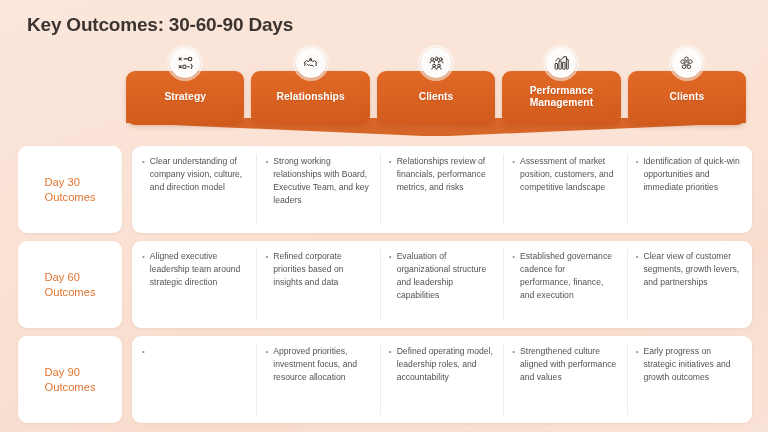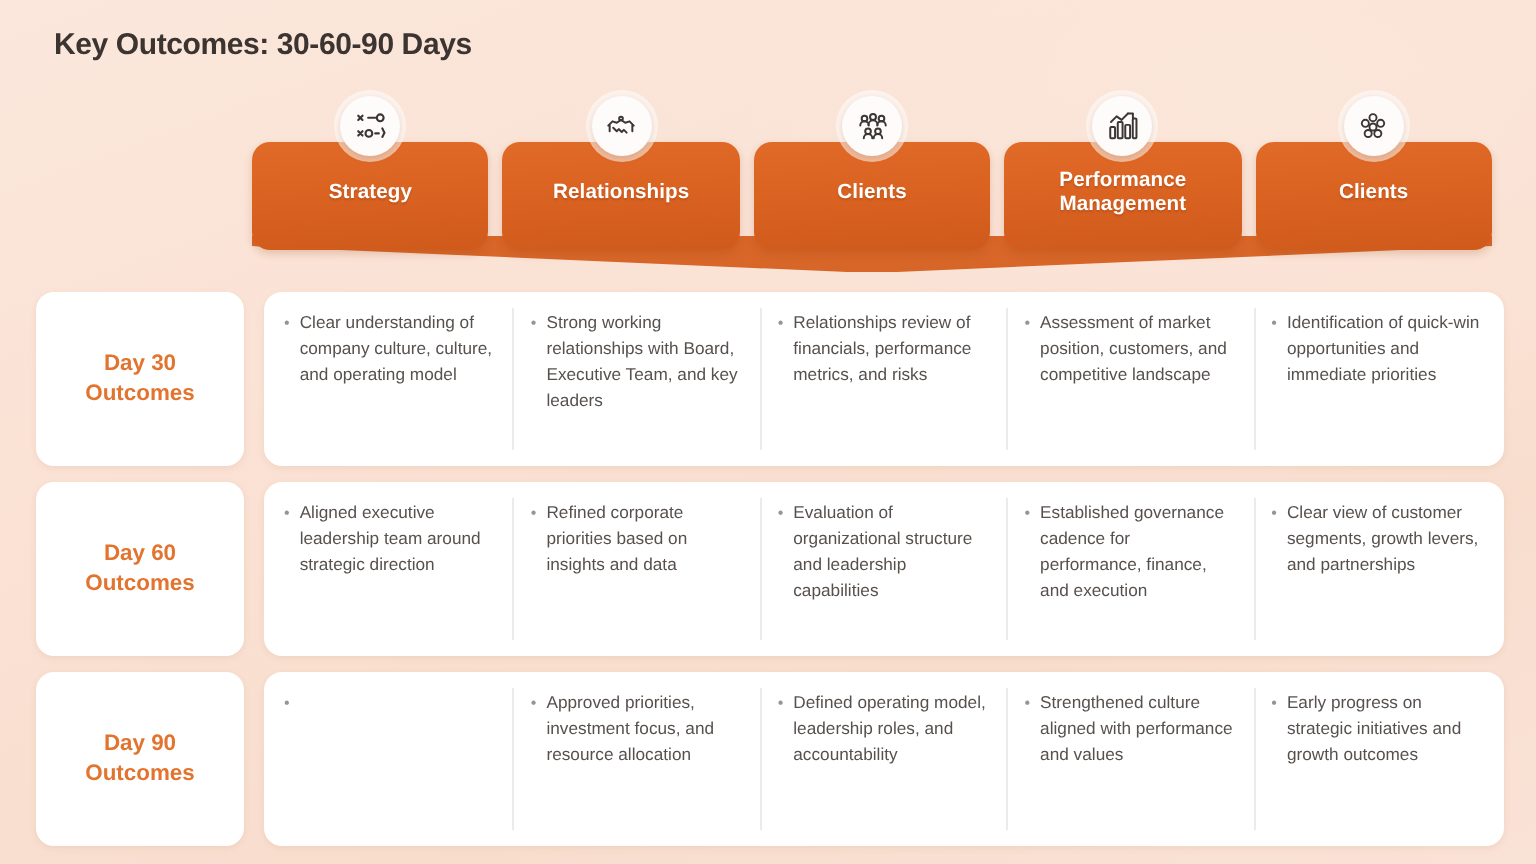"Key Outcomes: 30-60-90 Days" .title { font-size: 15px -> 19px }
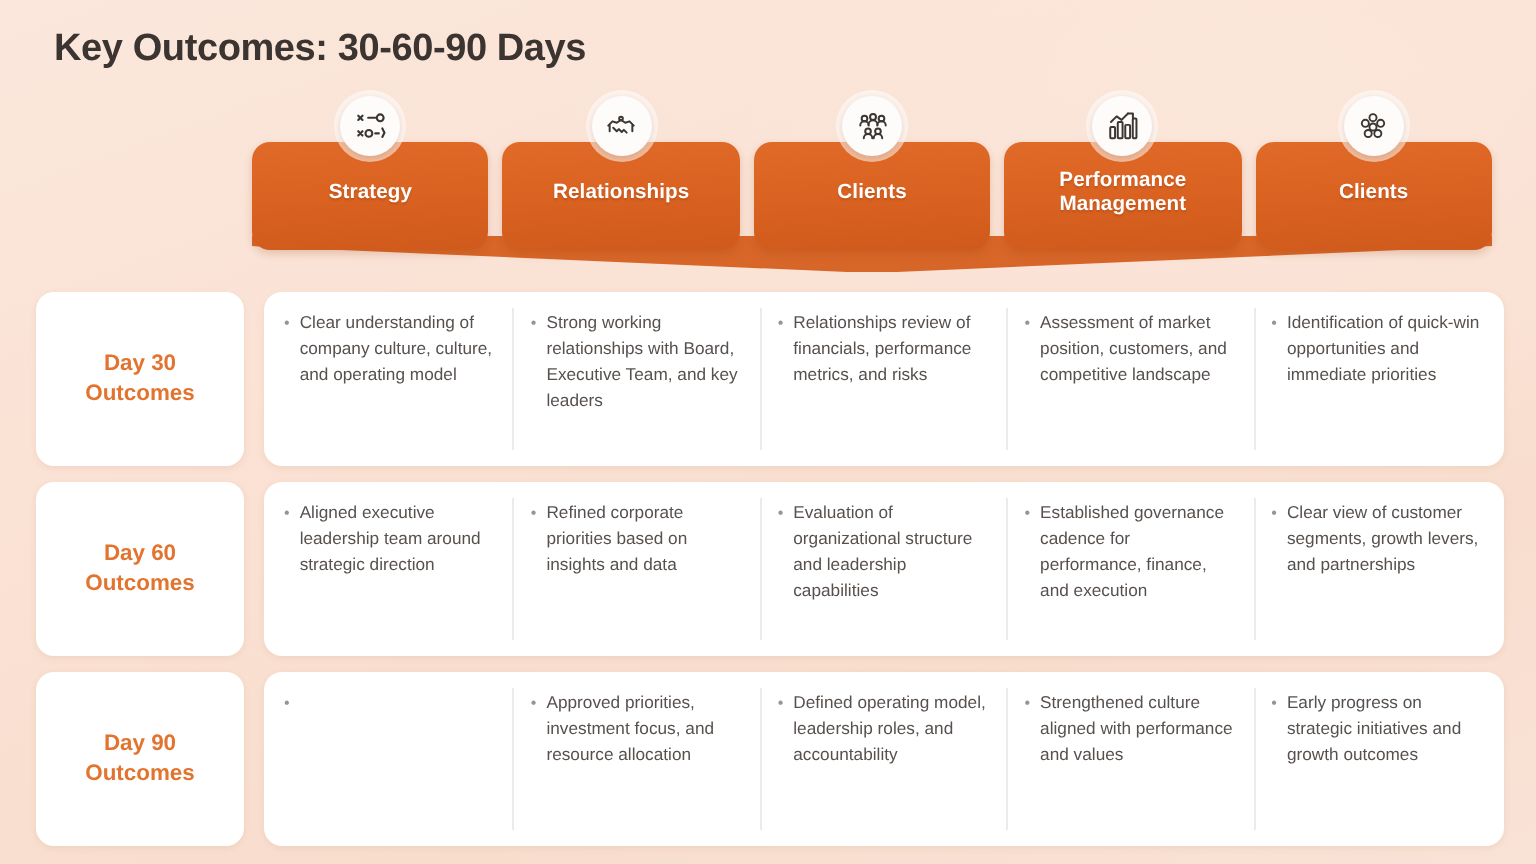"Clear understanding of company culture," span.cell-text { text: culture, culture, and operating -> vision, culture, and direction }
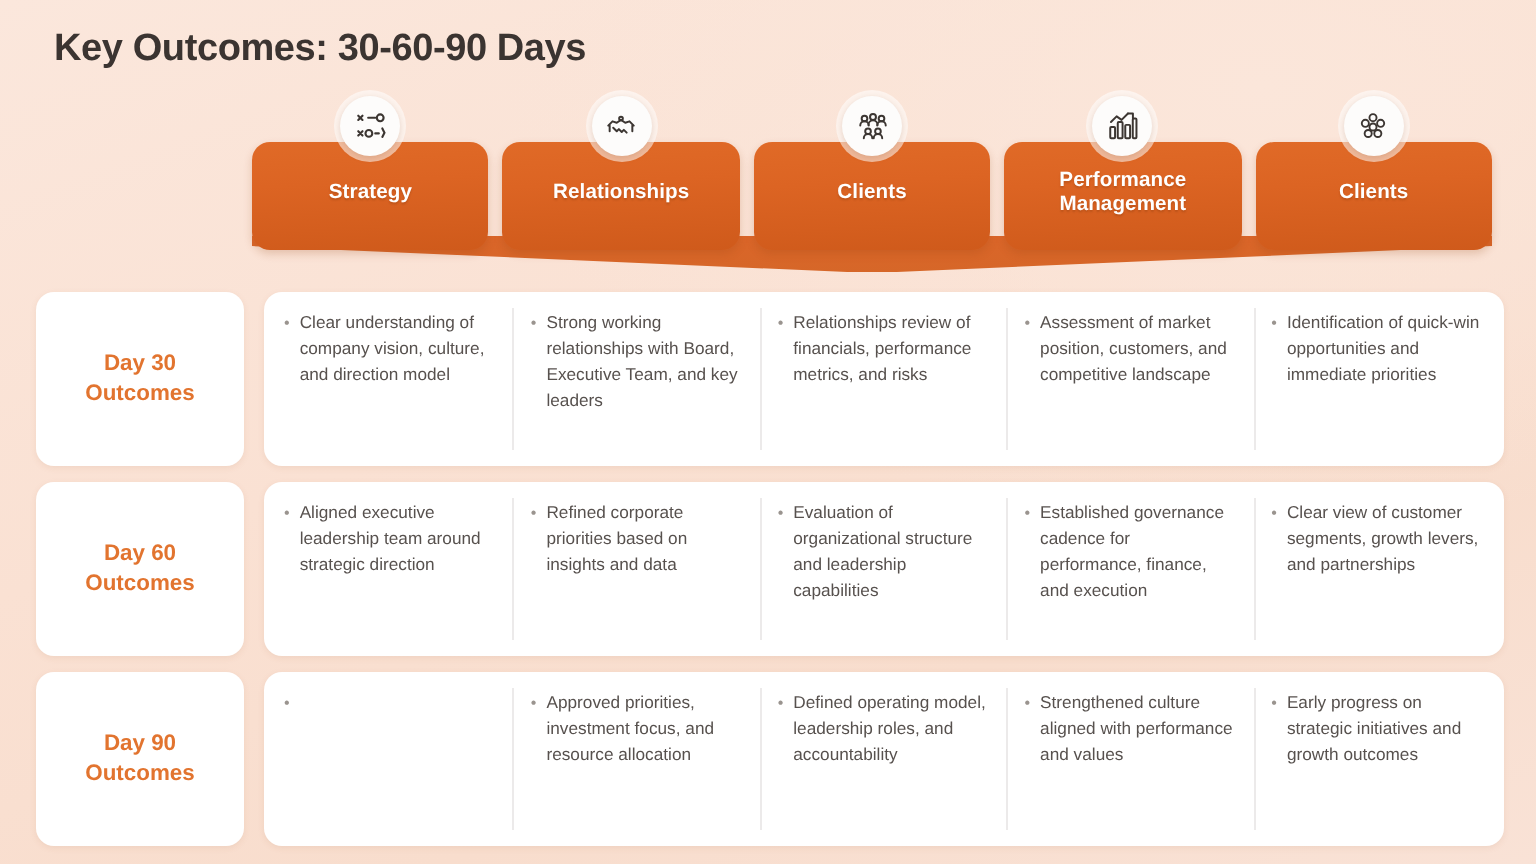"Day 30" .row-label-text { font-weight: bold -> normal; text-align: center -> none }
